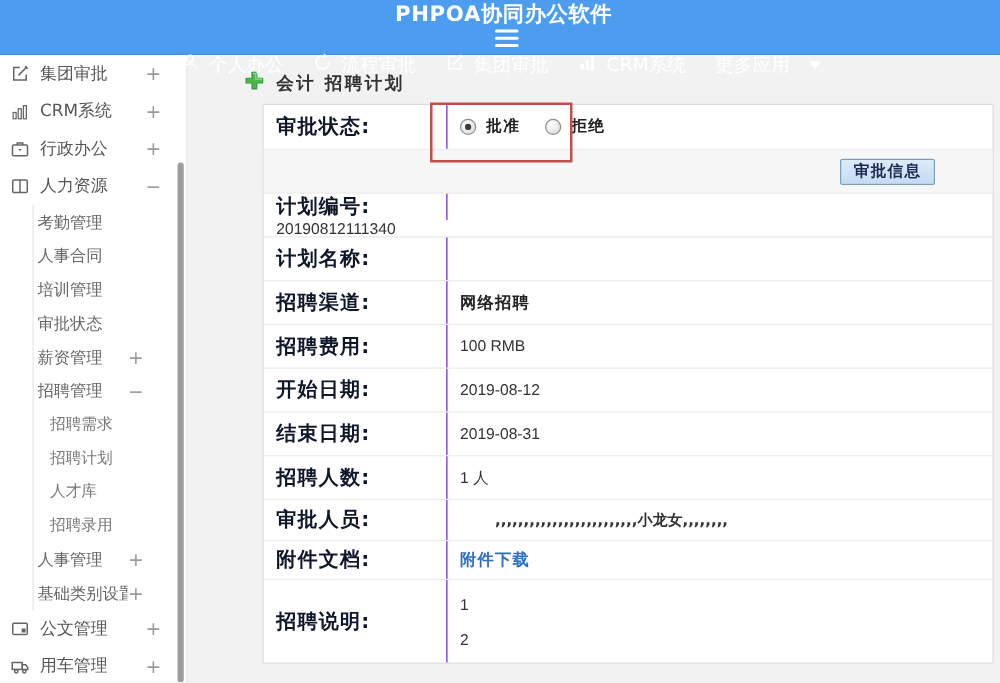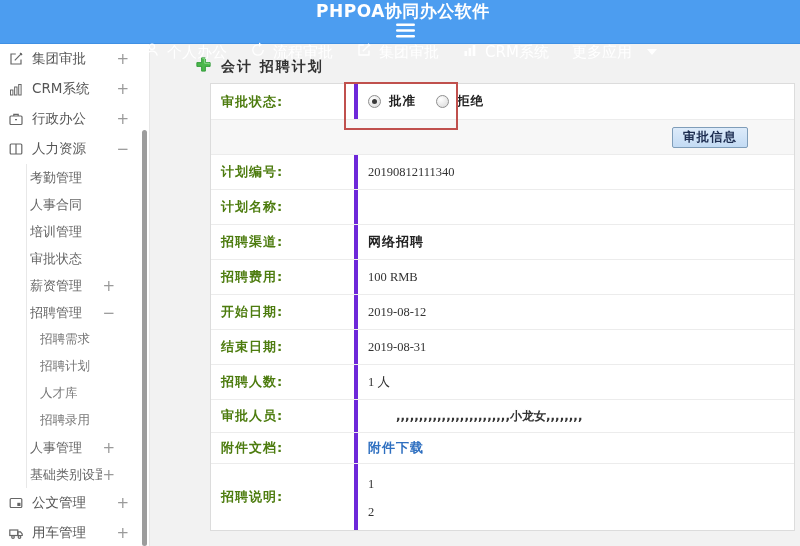"审批状态:" .flabel { border-right: 4px solid #6d28d9 -> 1px solid #6d28d9; color: #4d7c0f -> #0f172a; font-size: 13px -> 16px }
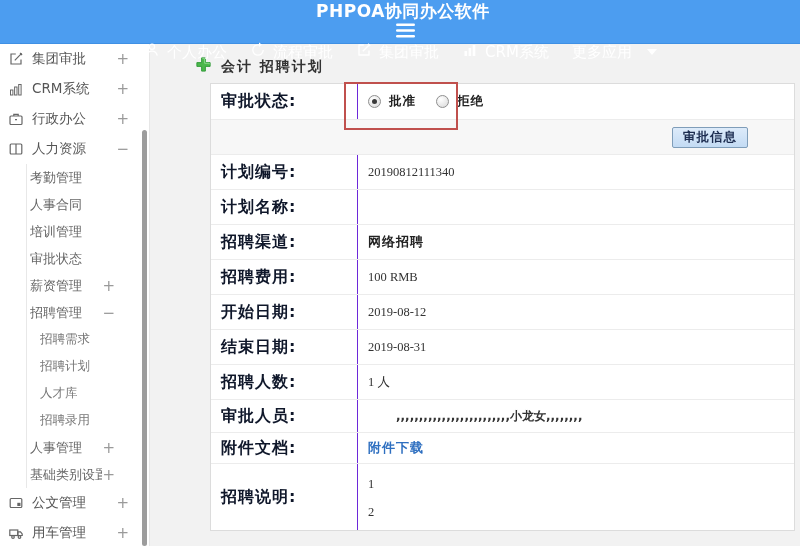"计划编号:" div.frow { flex-direction: none -> column }
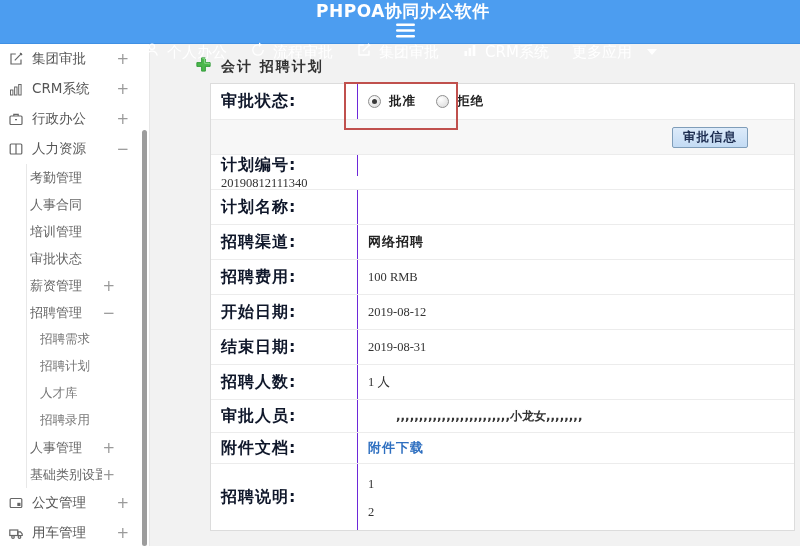"20190812111340" .mono { font-family: Liberation Serif, serif -> Liberation Sans, sans-serif }
